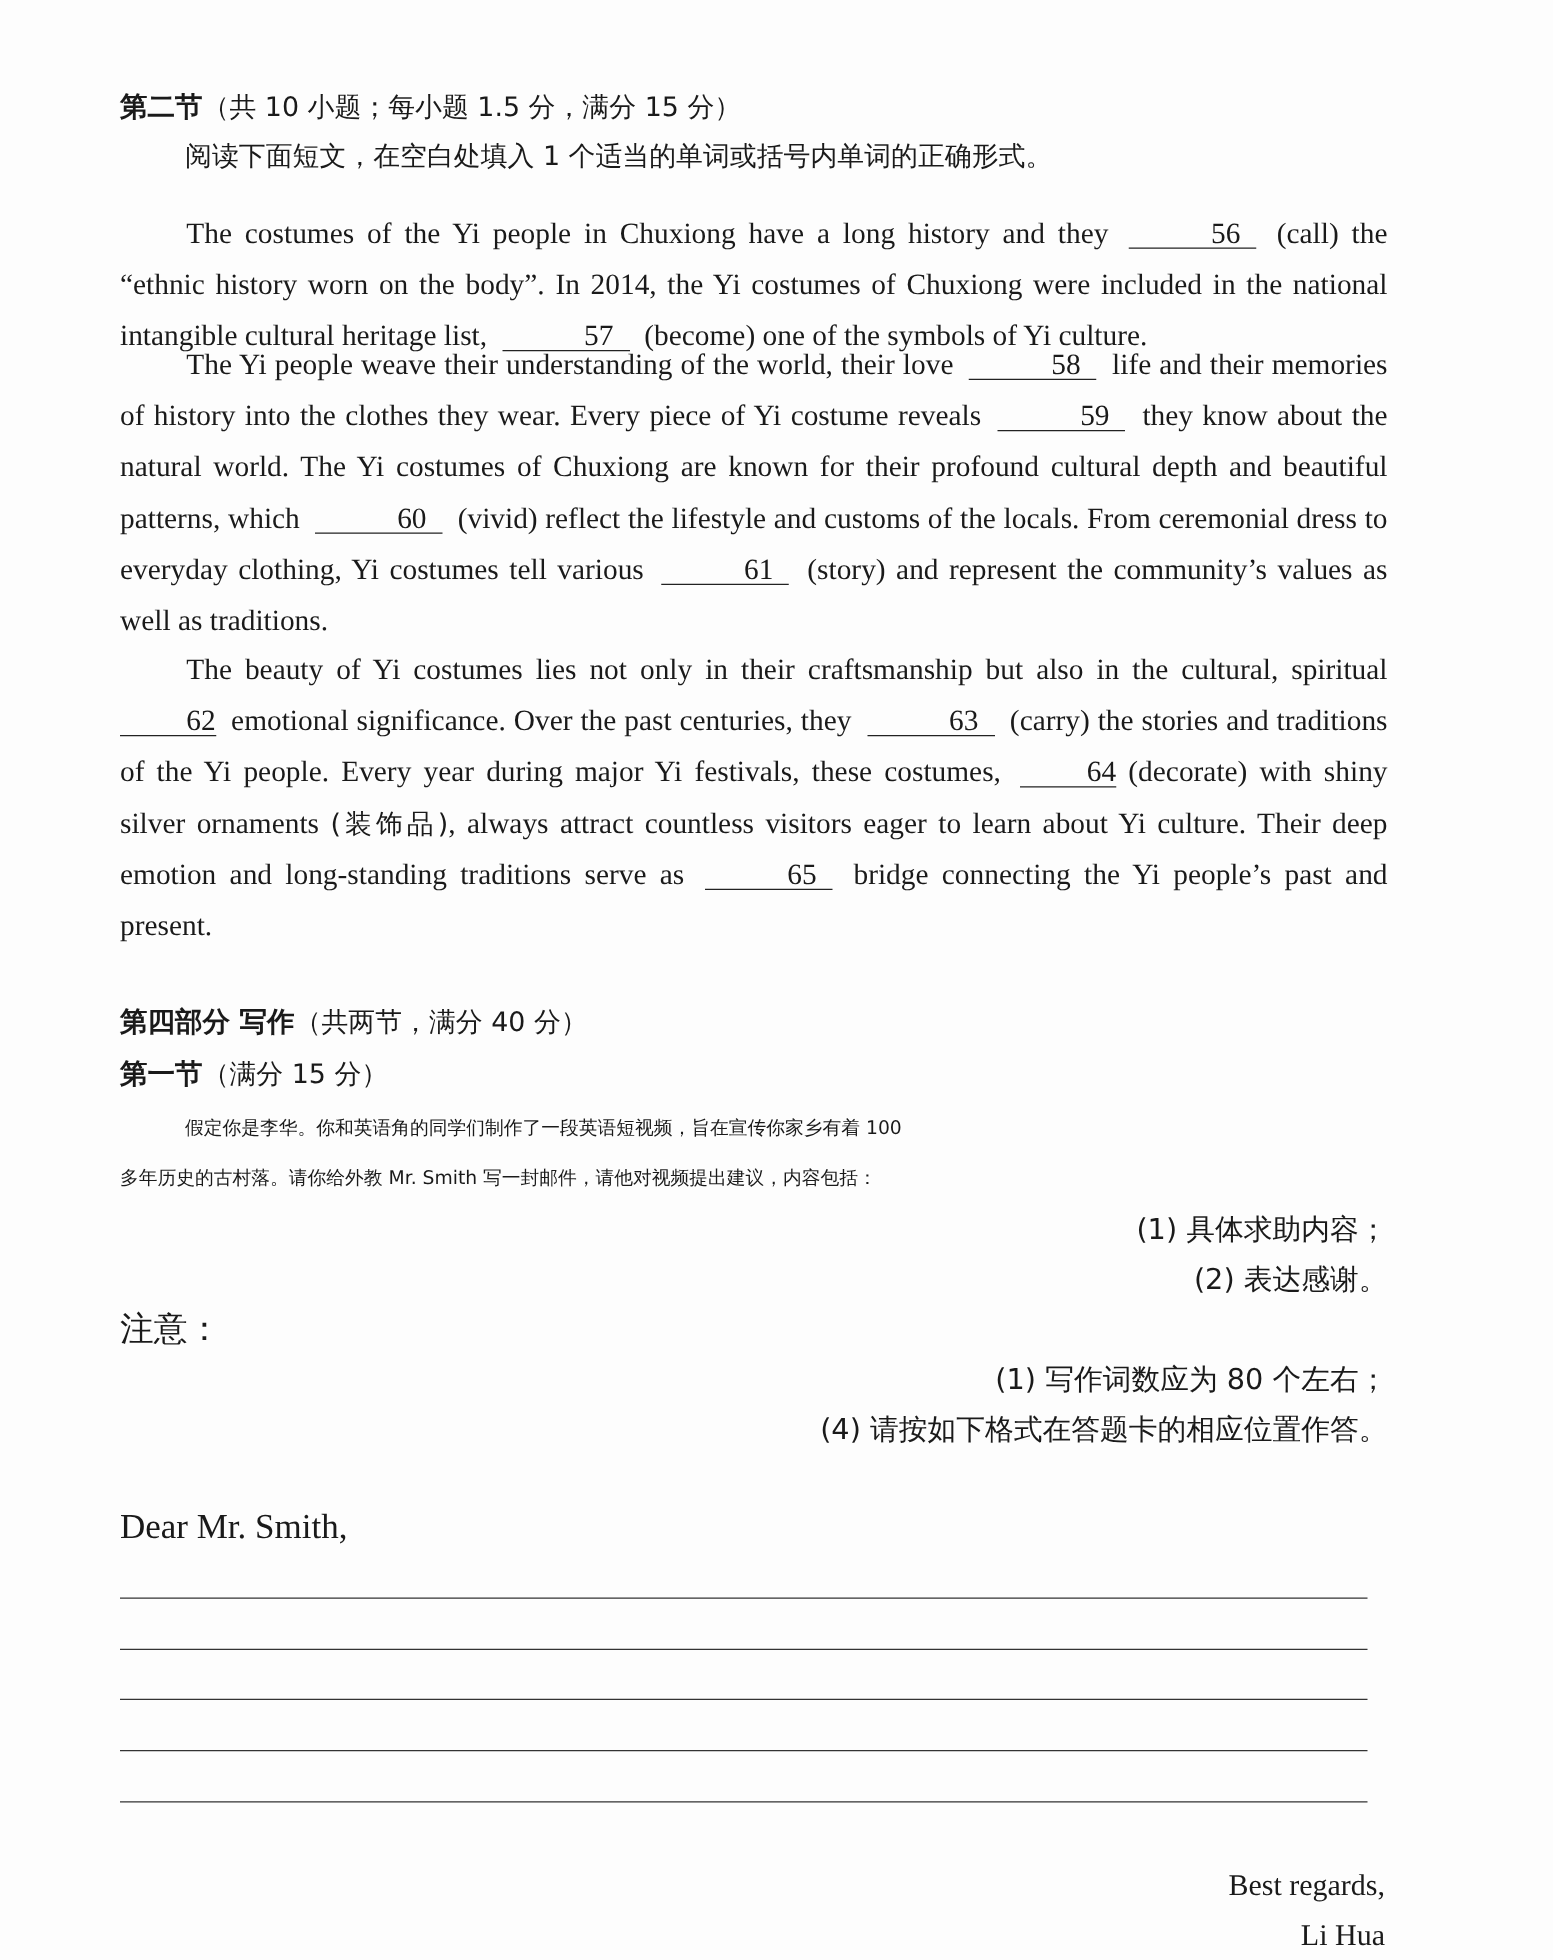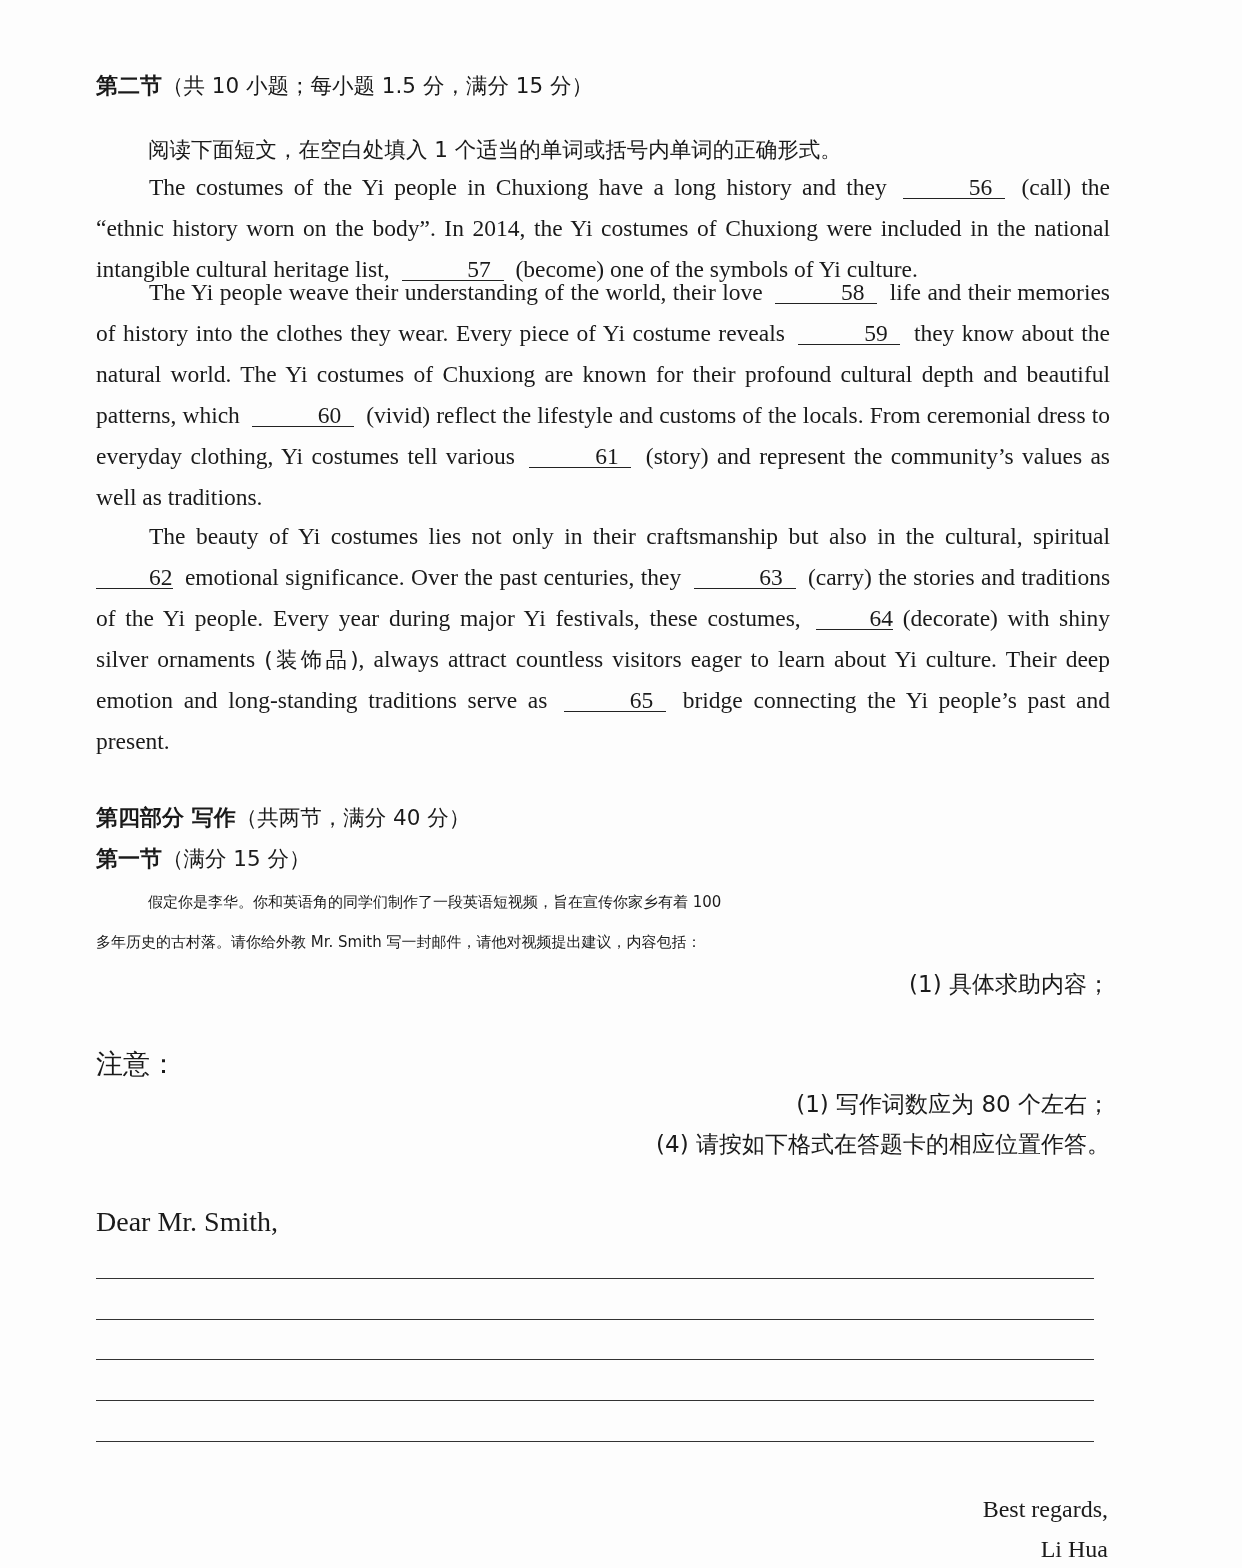"阅读下面短文，在空白处填入 1 个适当的单词或括号内单词的正确形式。" .instr { margin-top: 24px -> none }
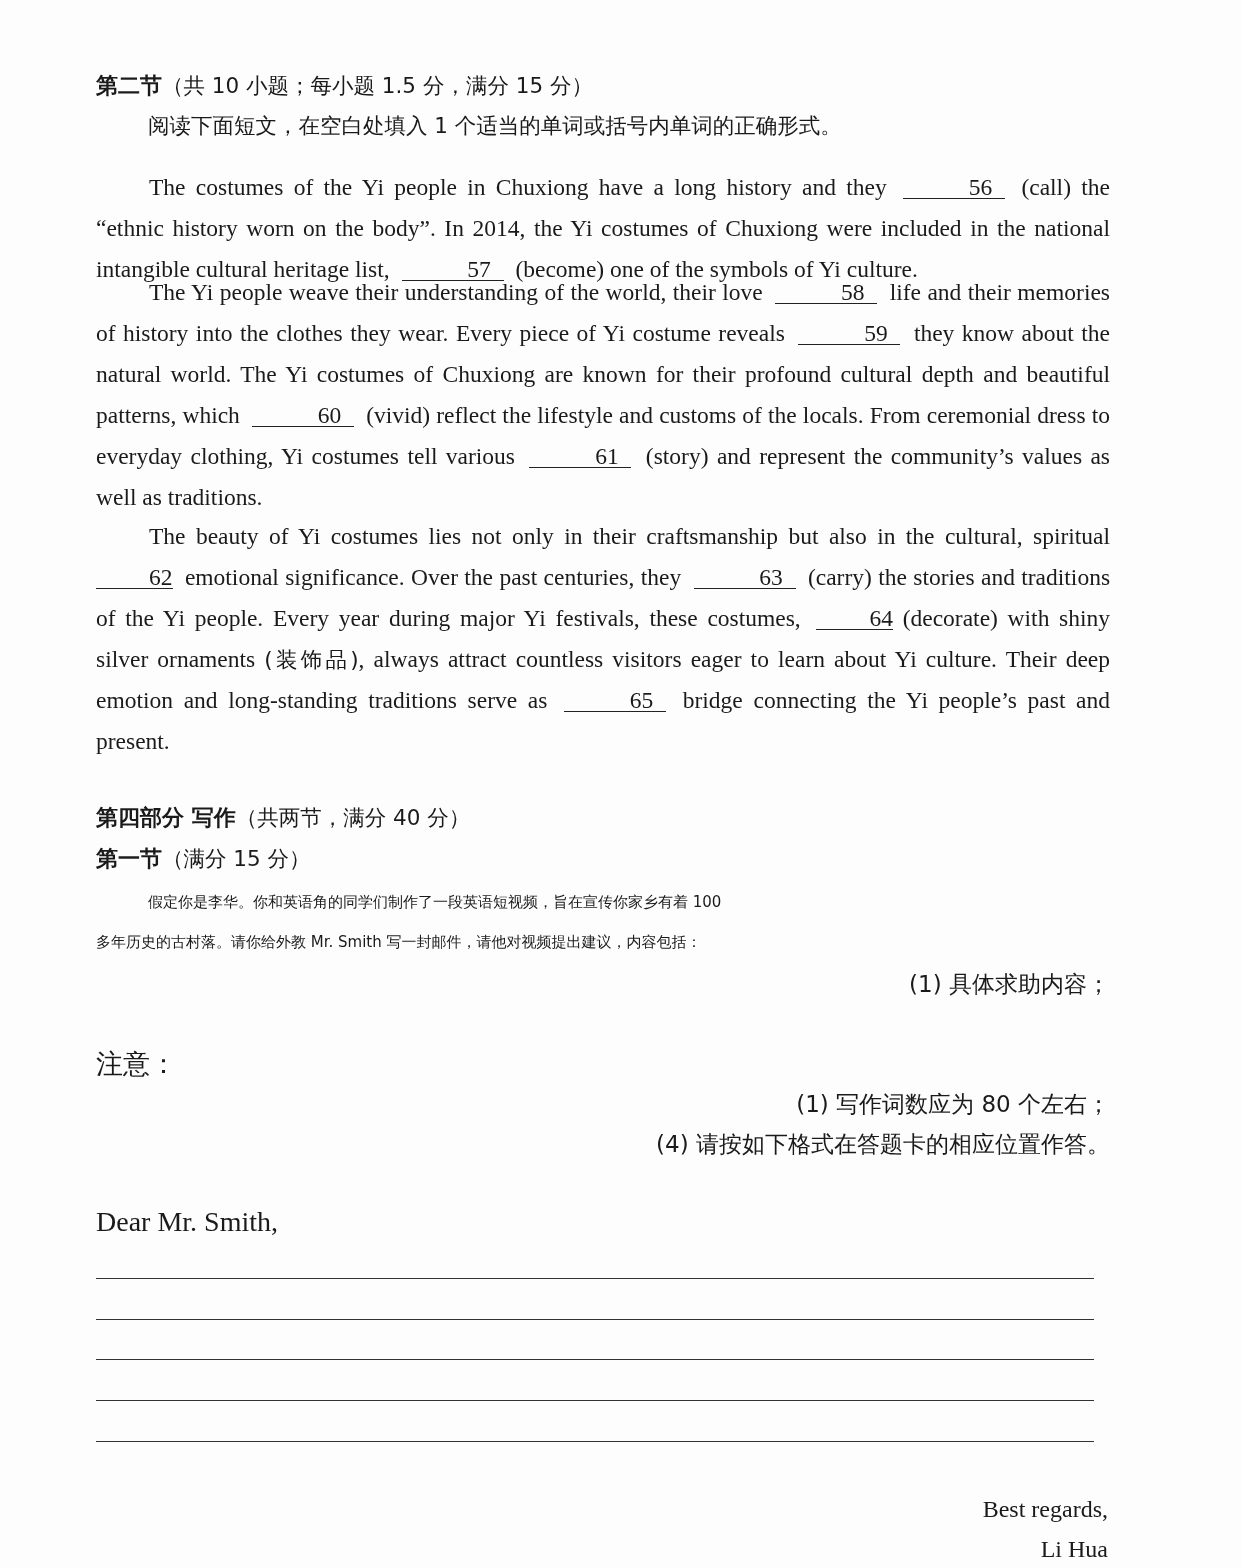"(2) 表达感谢。" div.item { html: none -> <div>(2) 表达感谢。</div> }
